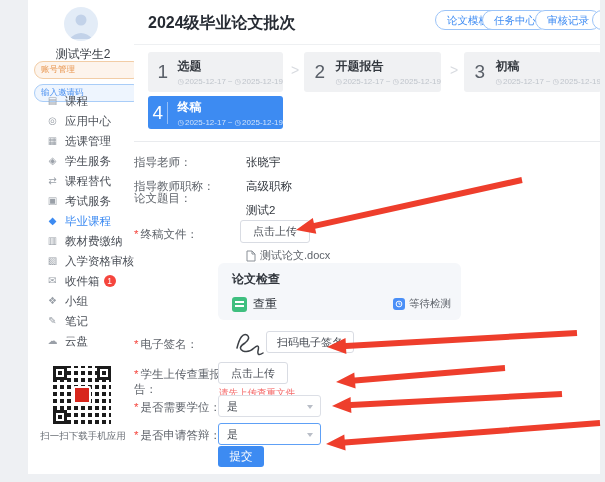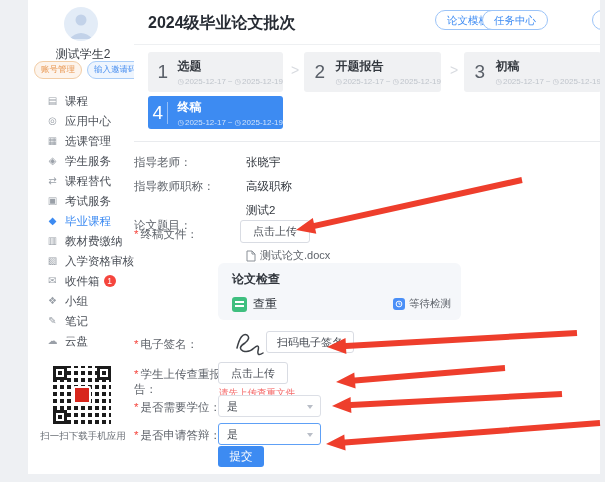"审核记录" button.hact { html: none -> <button>审核记录</button> }
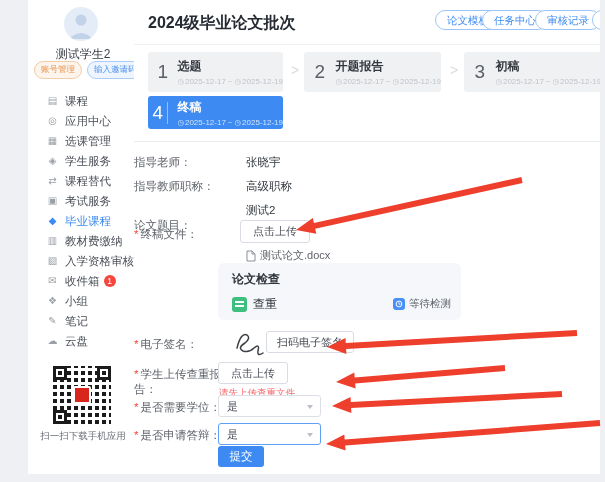"账号管理" .pillrow { flex-direction: none -> column }
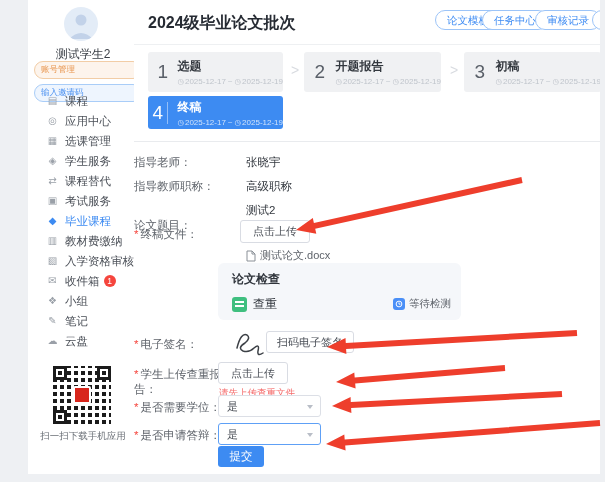"论文题目：" div.flabel { top: 218px -> 191px }
